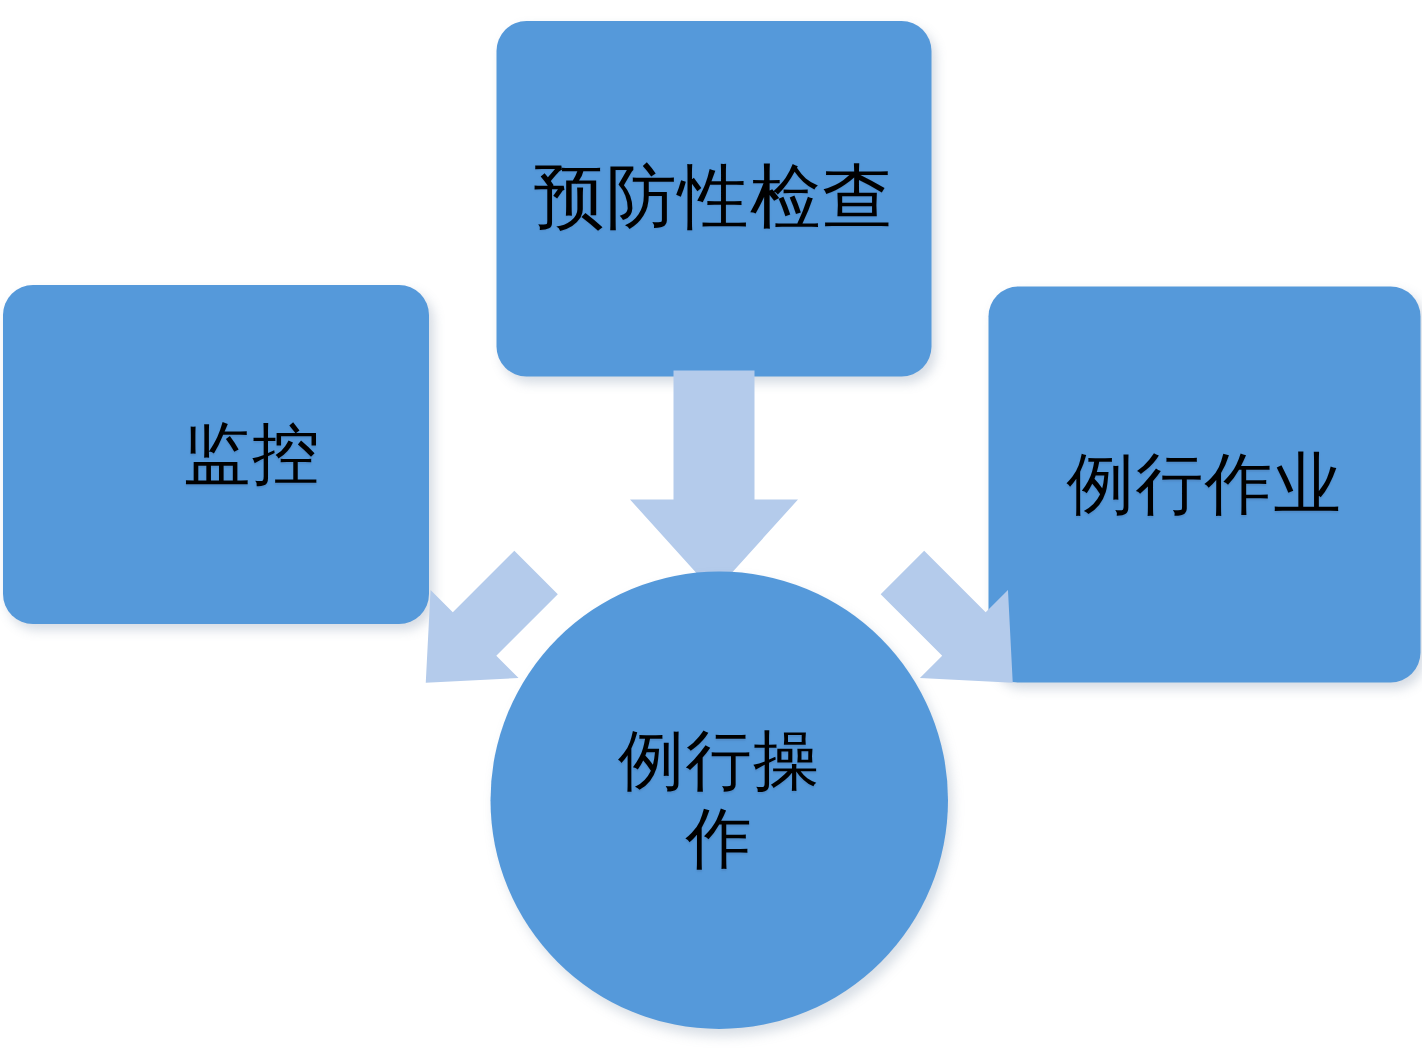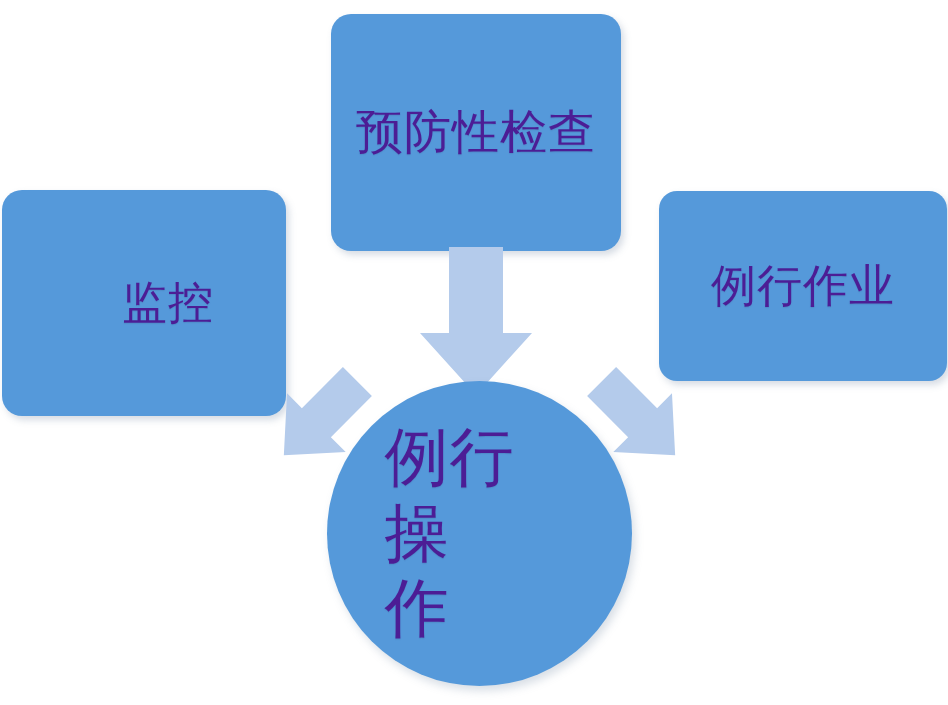"预防性检查" .node-label { color: #4c1d95 -> #000000; text-align: none -> center }
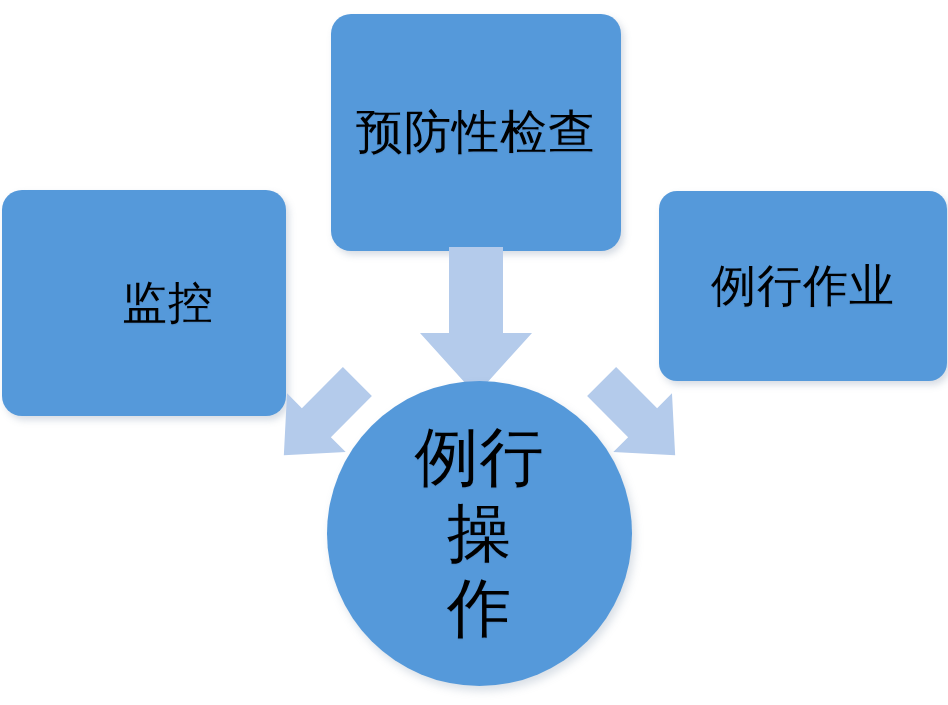"例行作业" #box-right { border-radius: 18px -> none; height: 190px -> 264px }
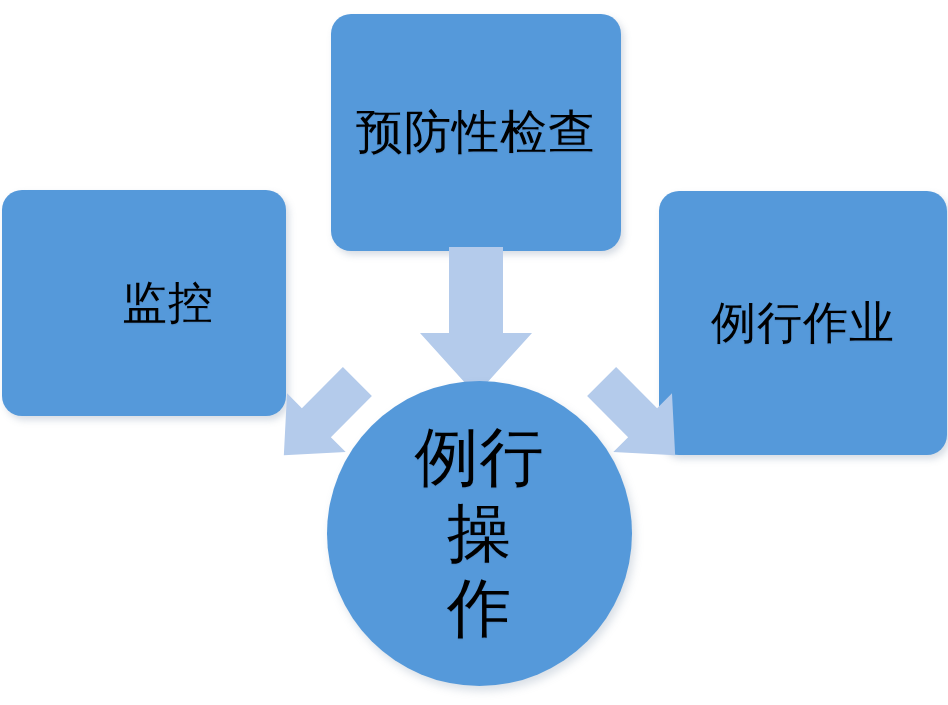"例行操" #circle-center .node-label { font-size: 64px -> 44px }
